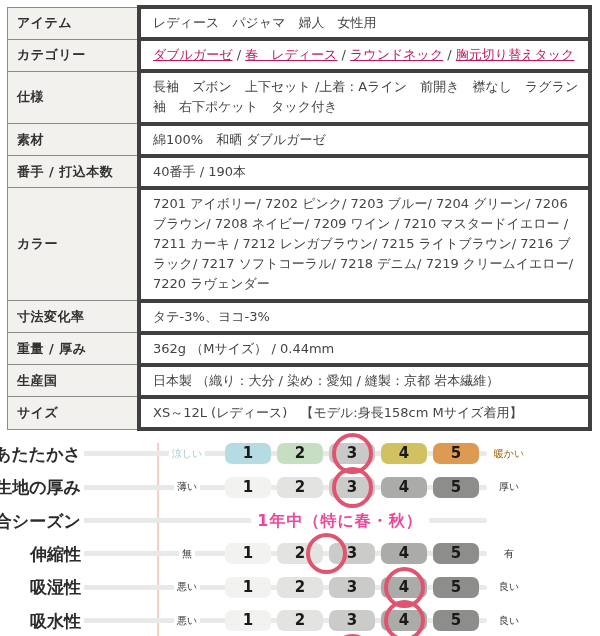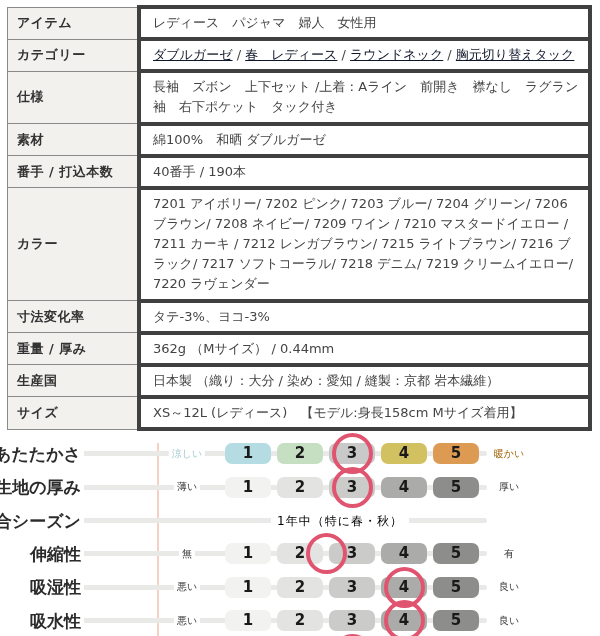"ダブルガーゼ" a.cat-link { color: #0f172a -> #be185d }
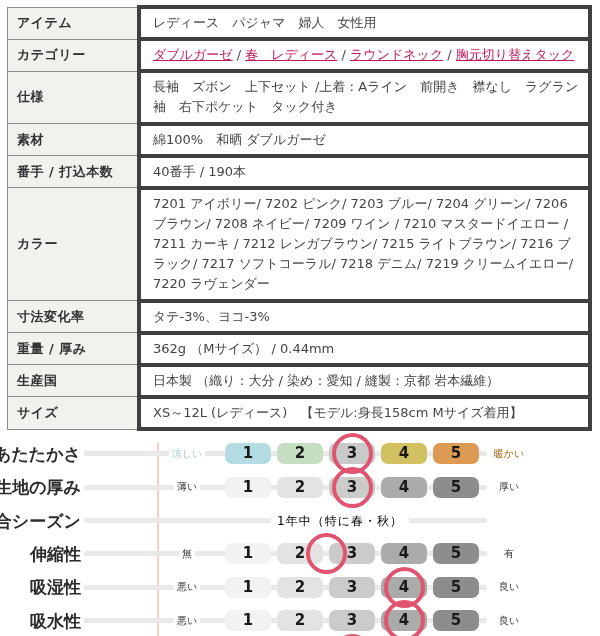"1年中（特に春・秋）" .season { color: #000000 -> #ec4899; font-size: 12px -> 16px; font-weight: normal -> bold }
